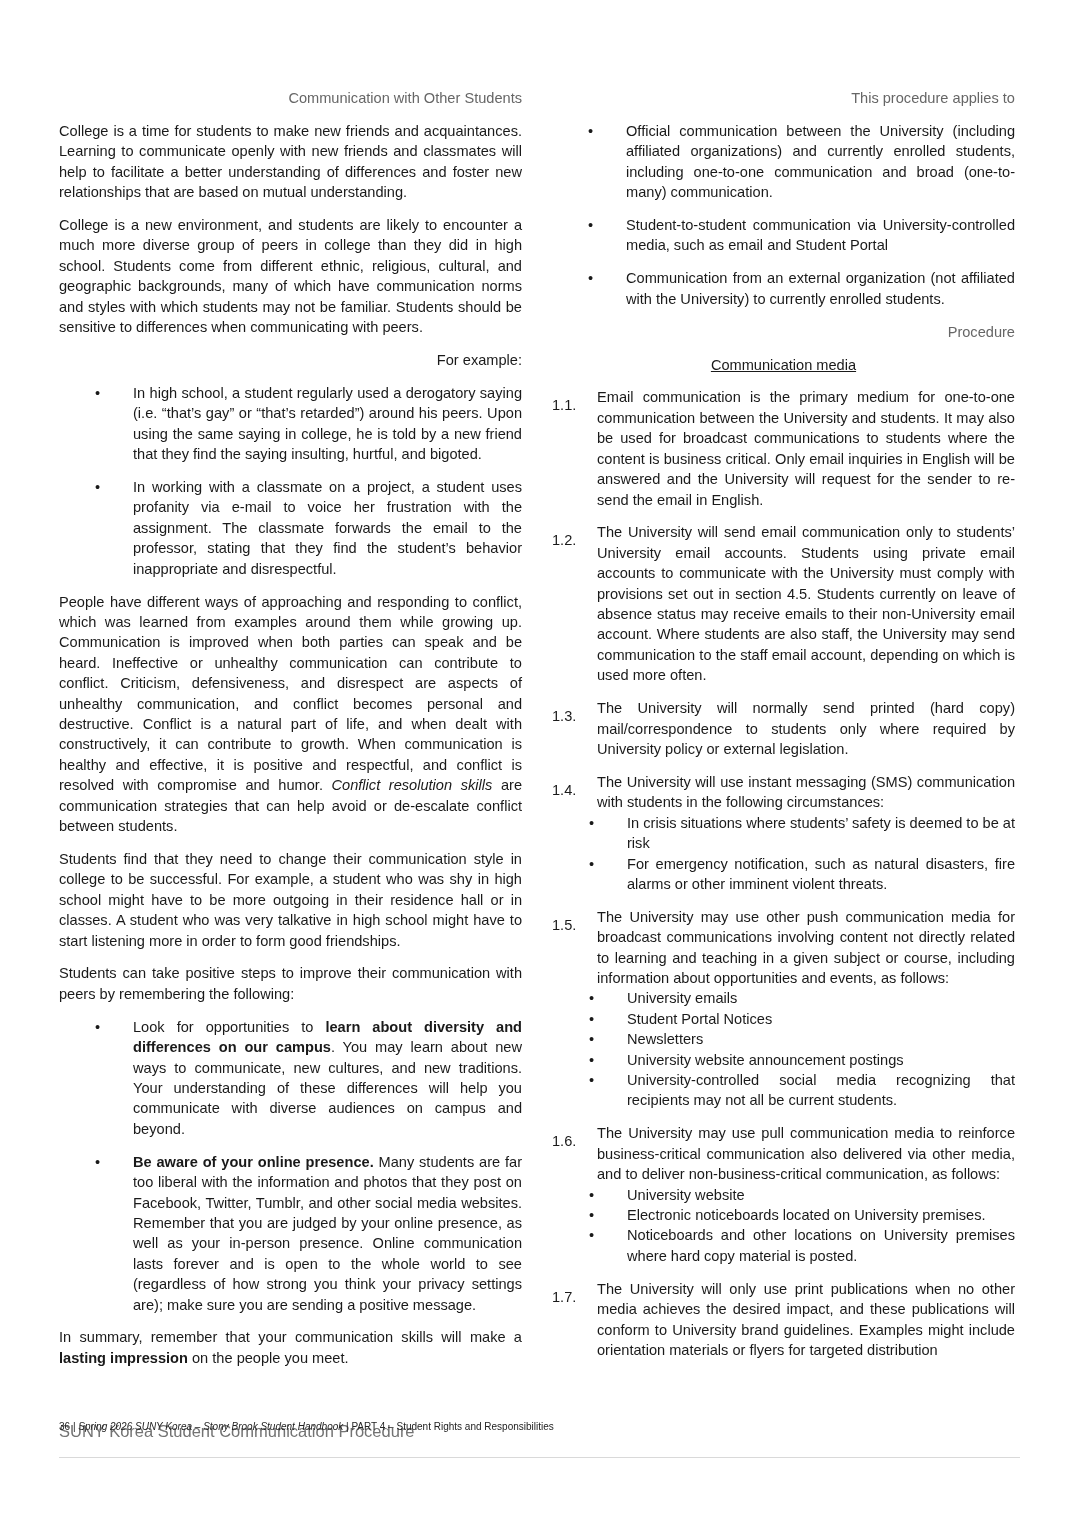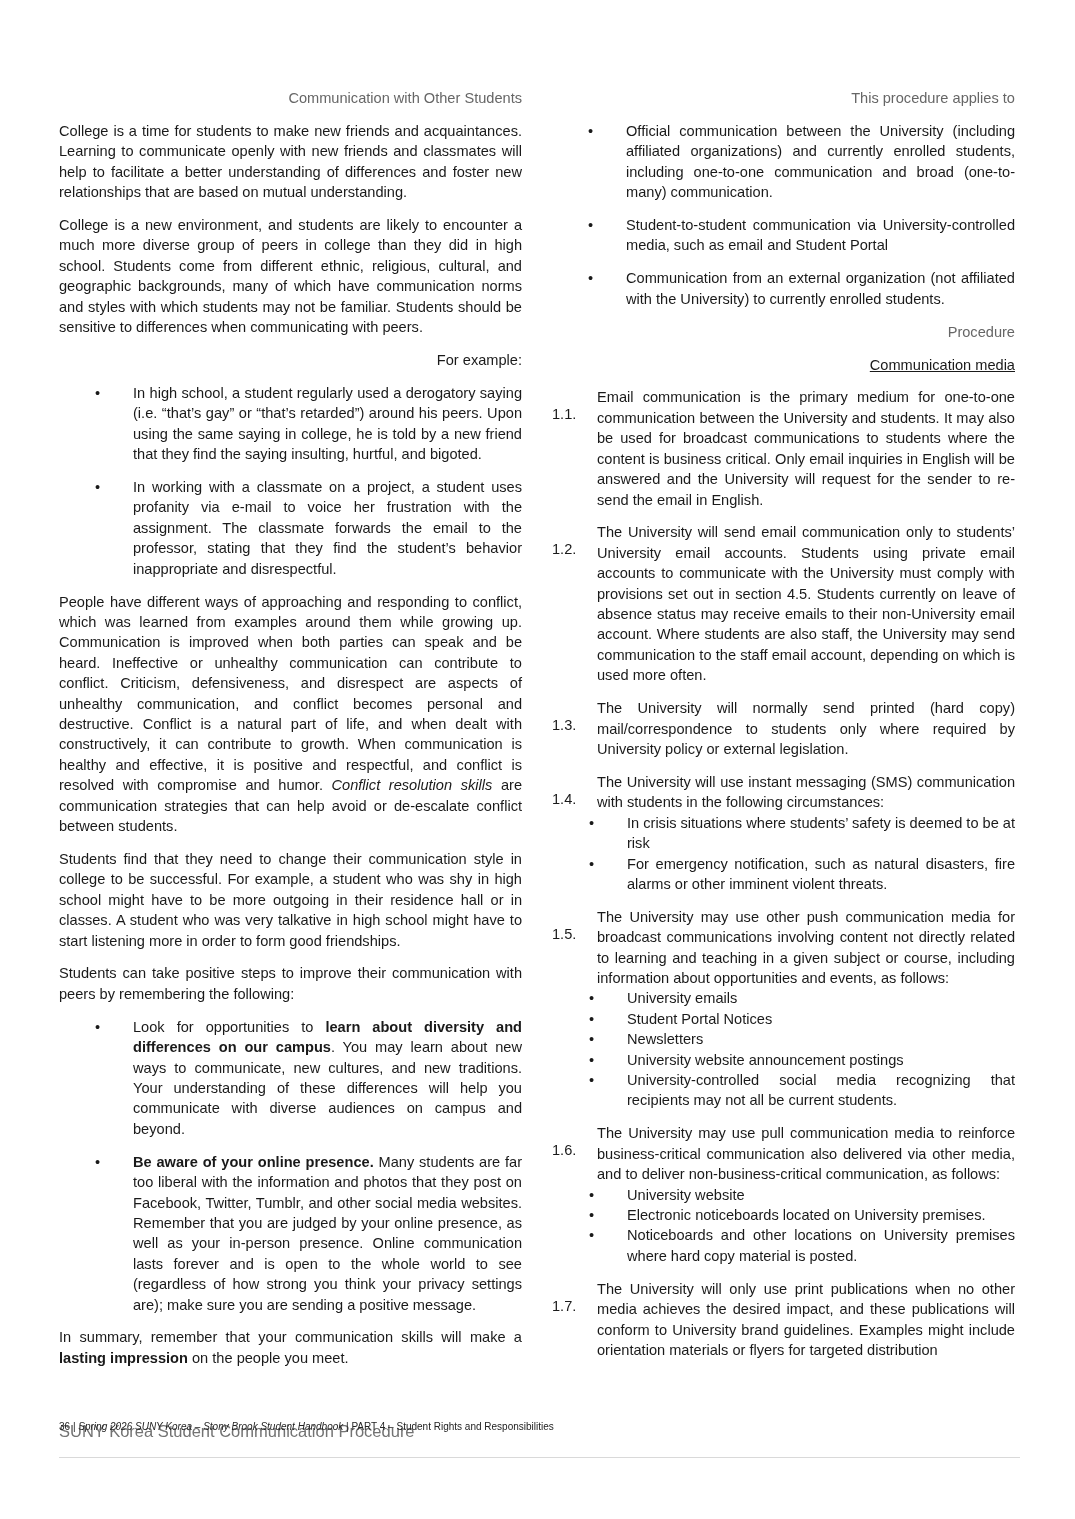"Communication media" .underline { text-align: right -> center }
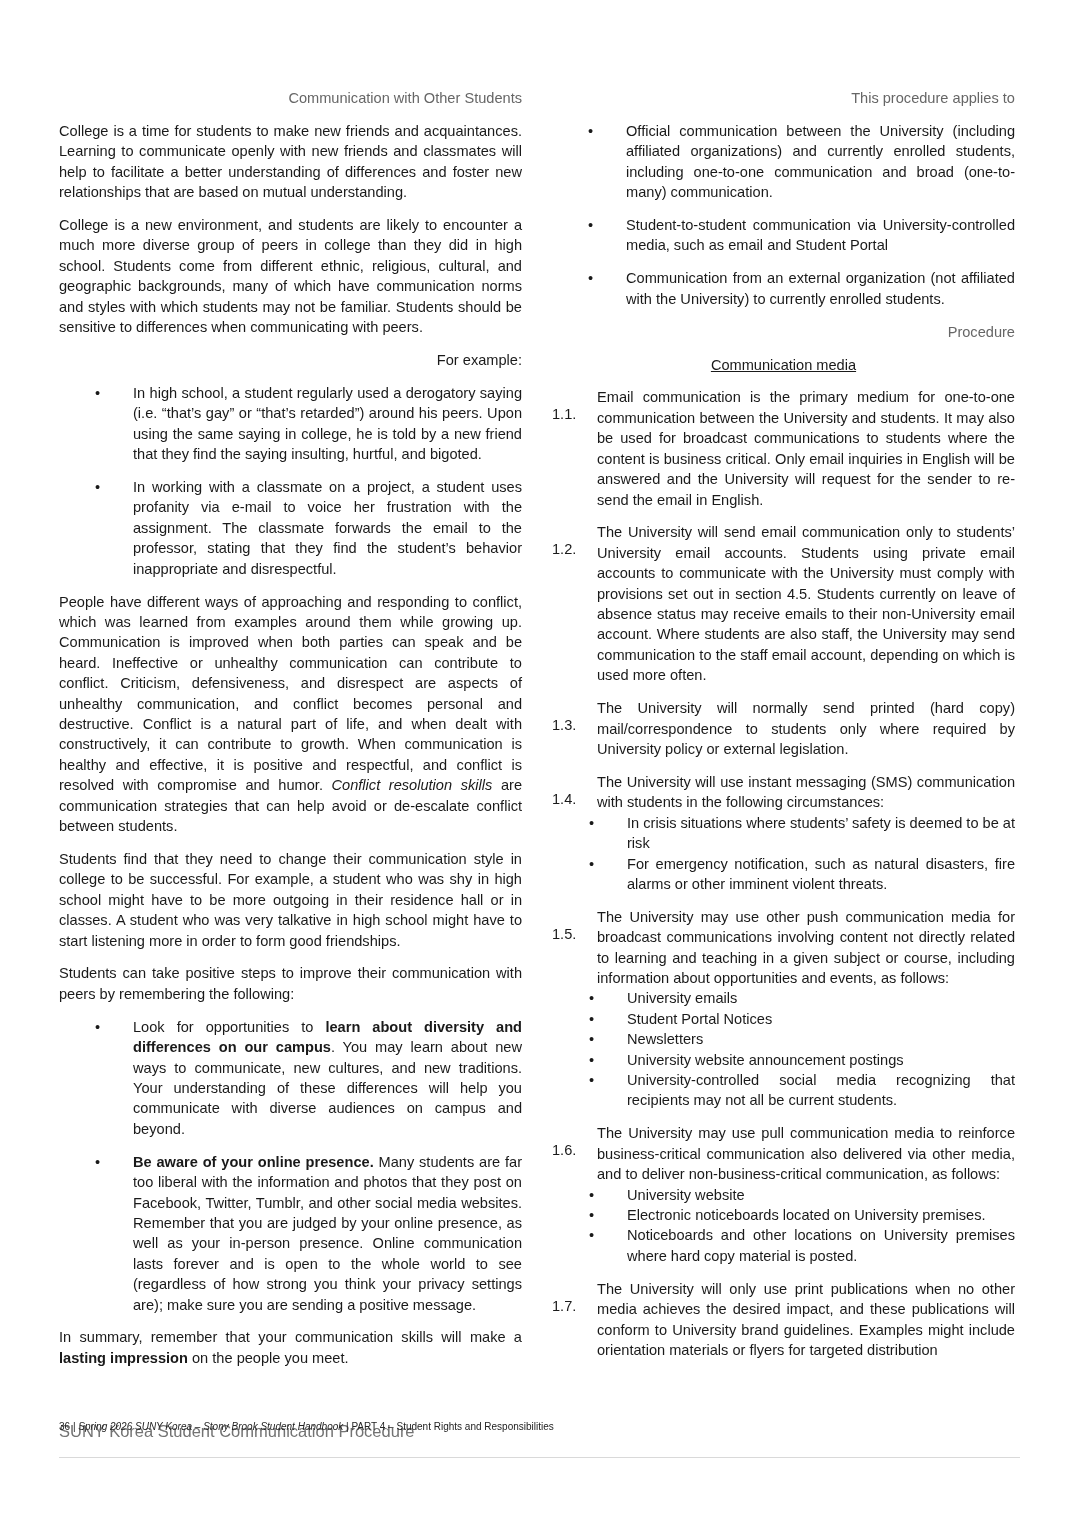"1.1." .num .n { top: 17px -> 8px }
